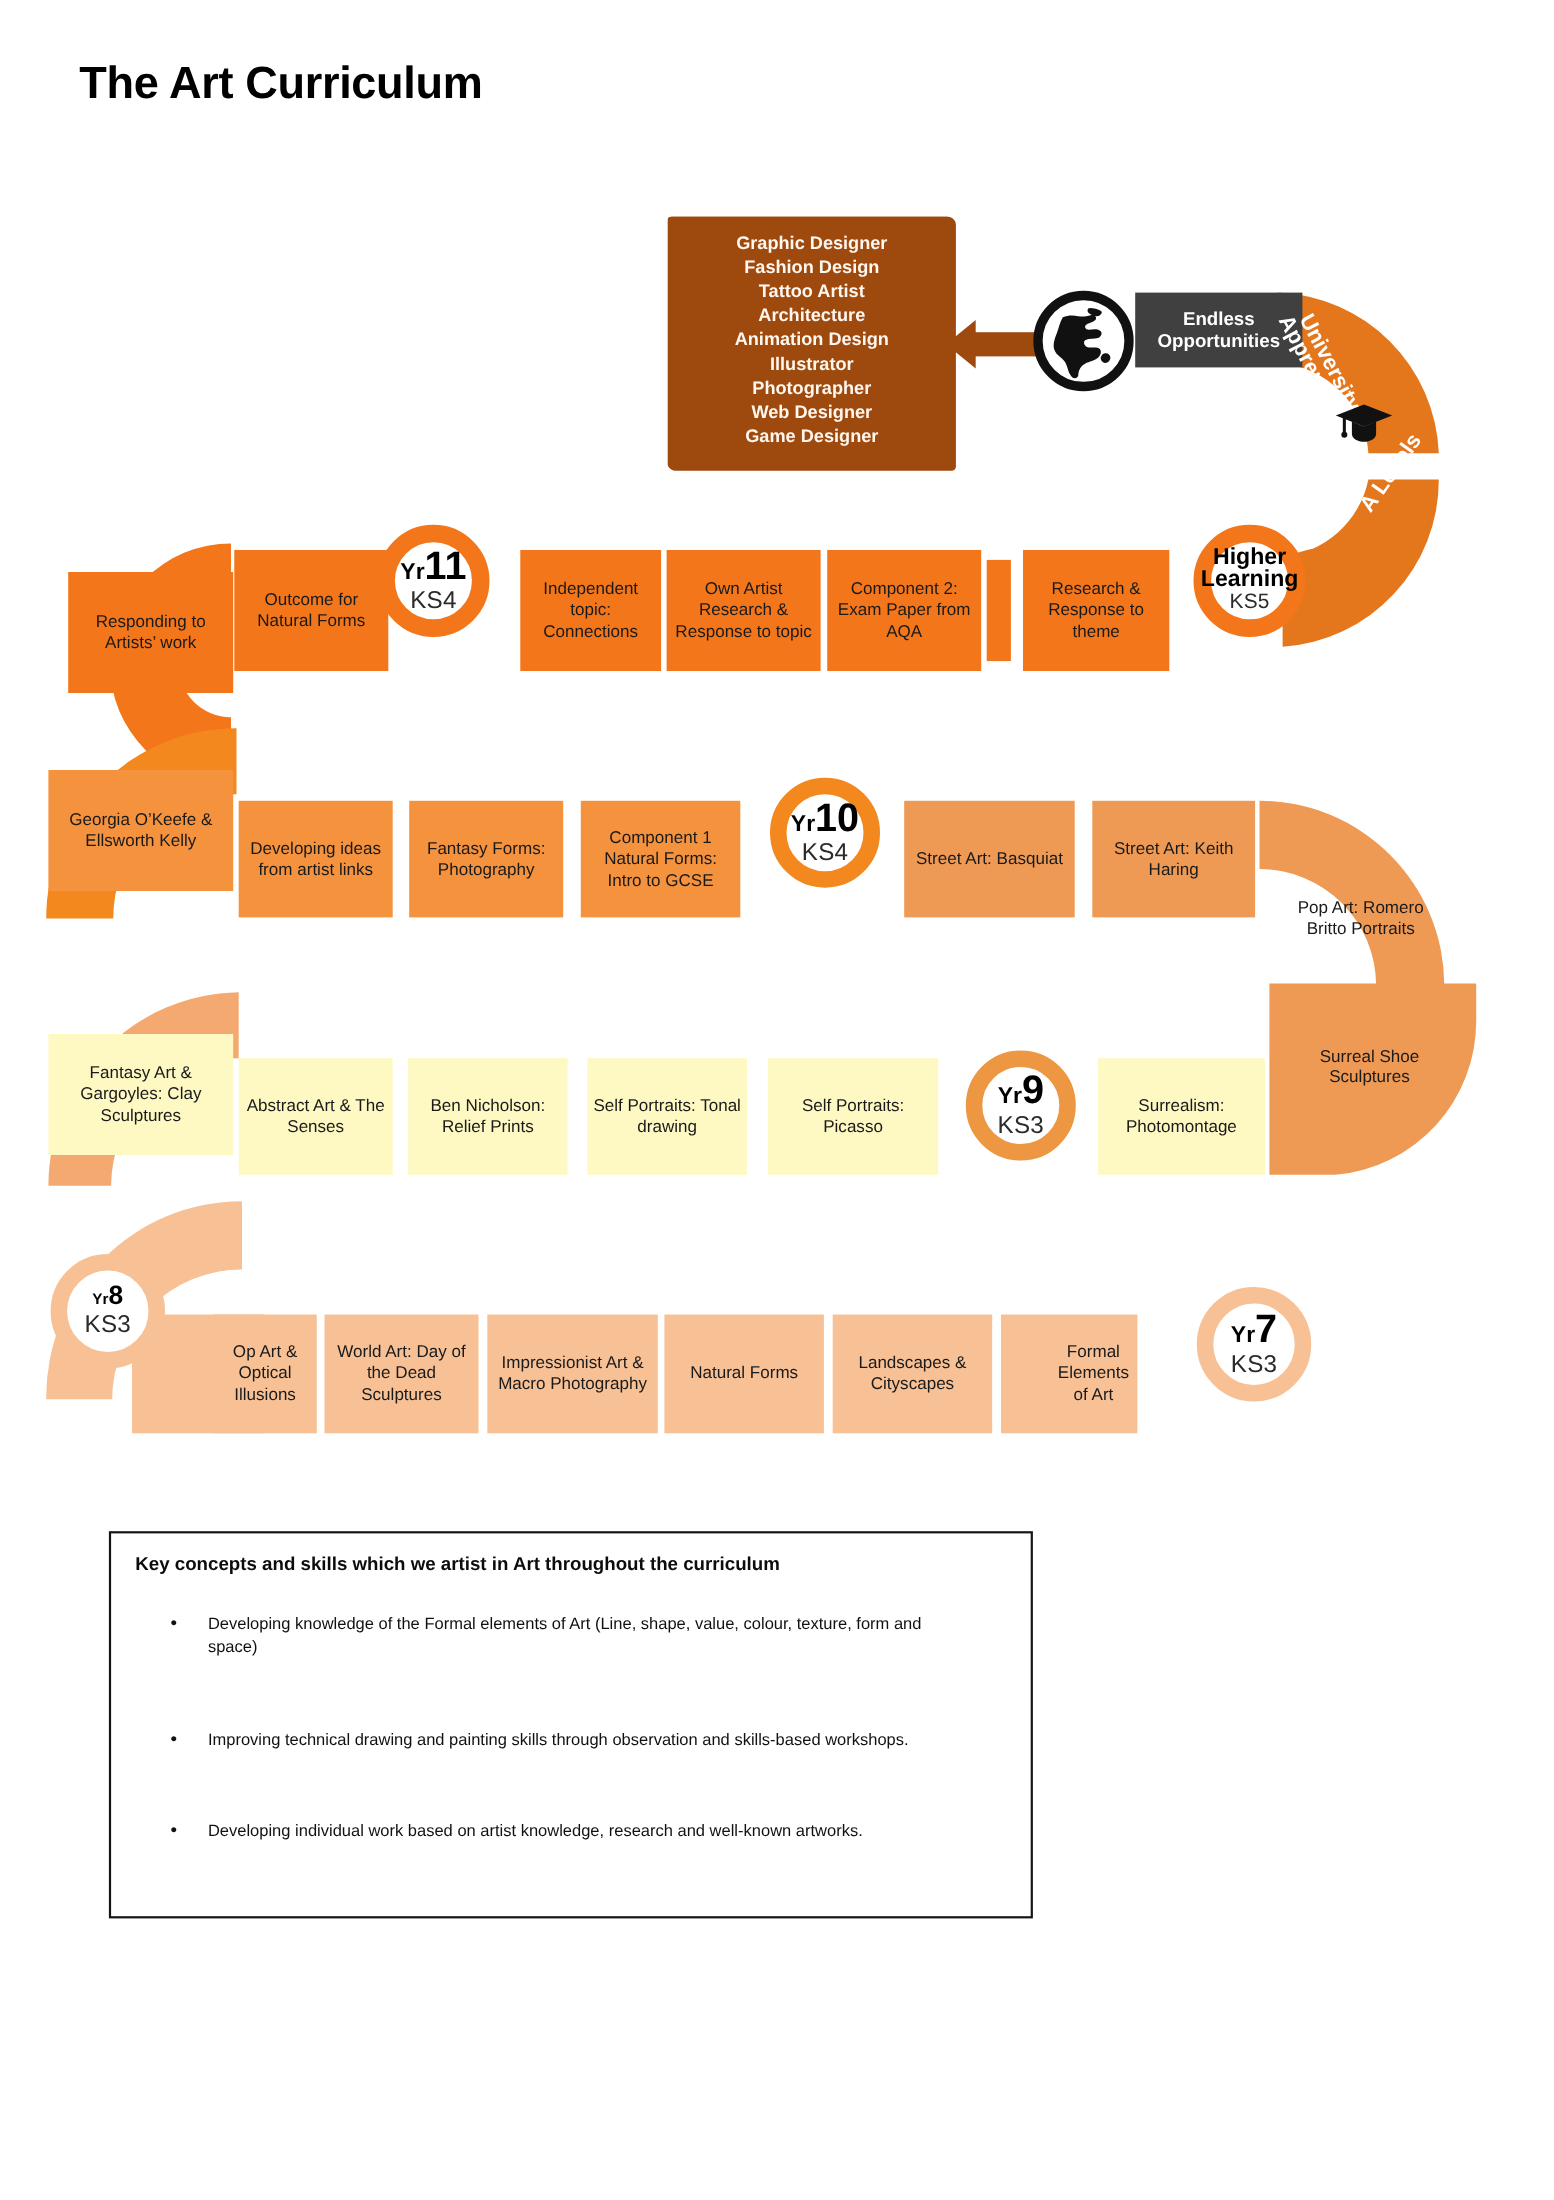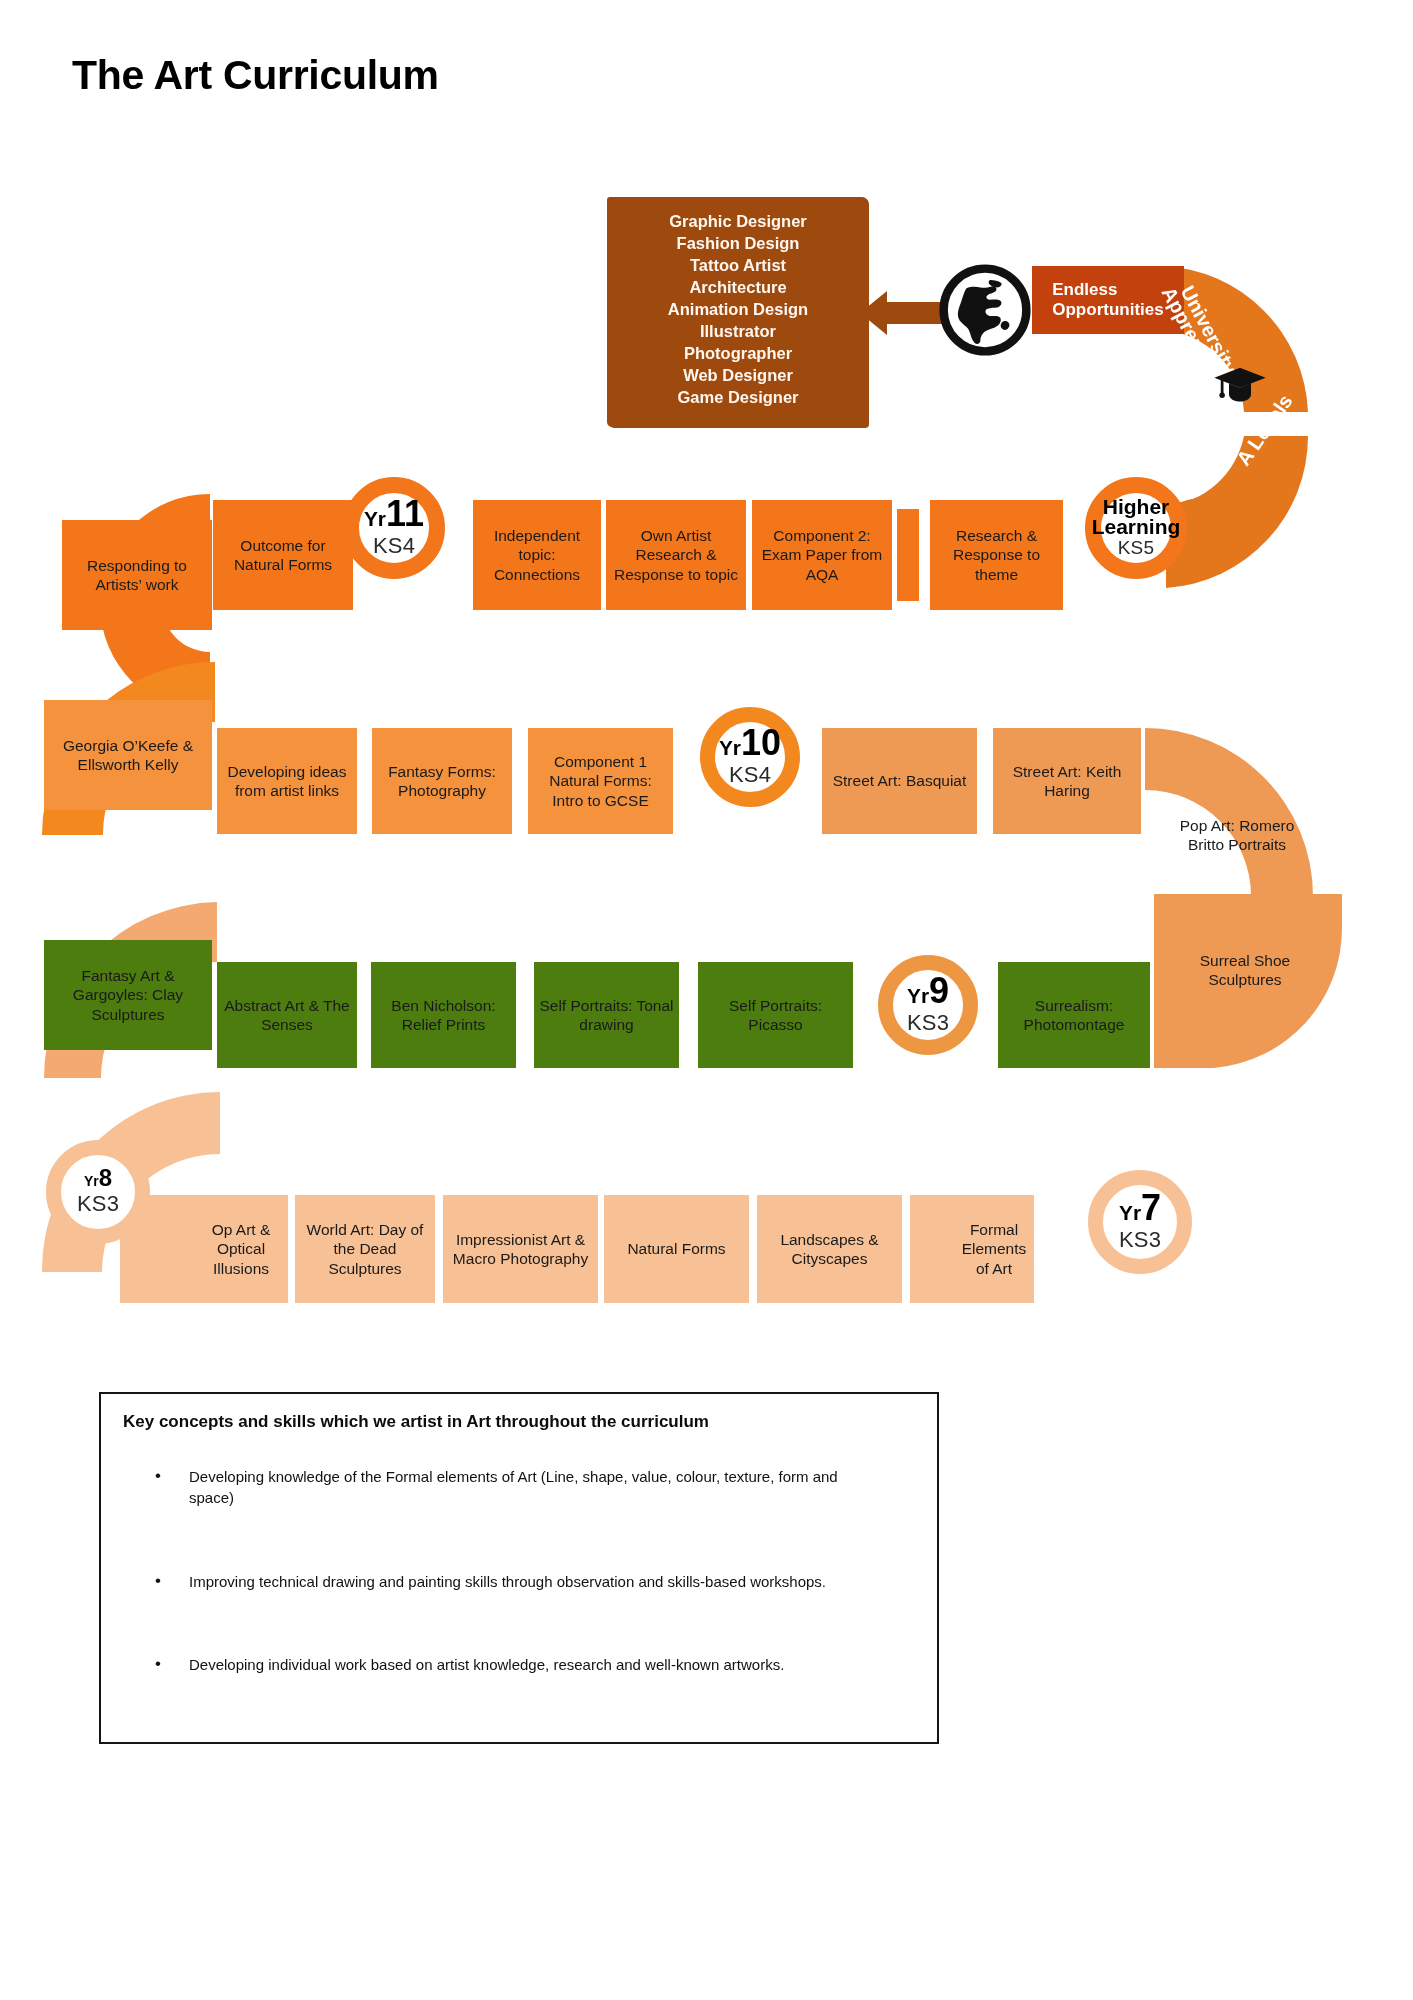"Endless" #endless-box { background: #c2410c -> #404040; text-align: left -> center }
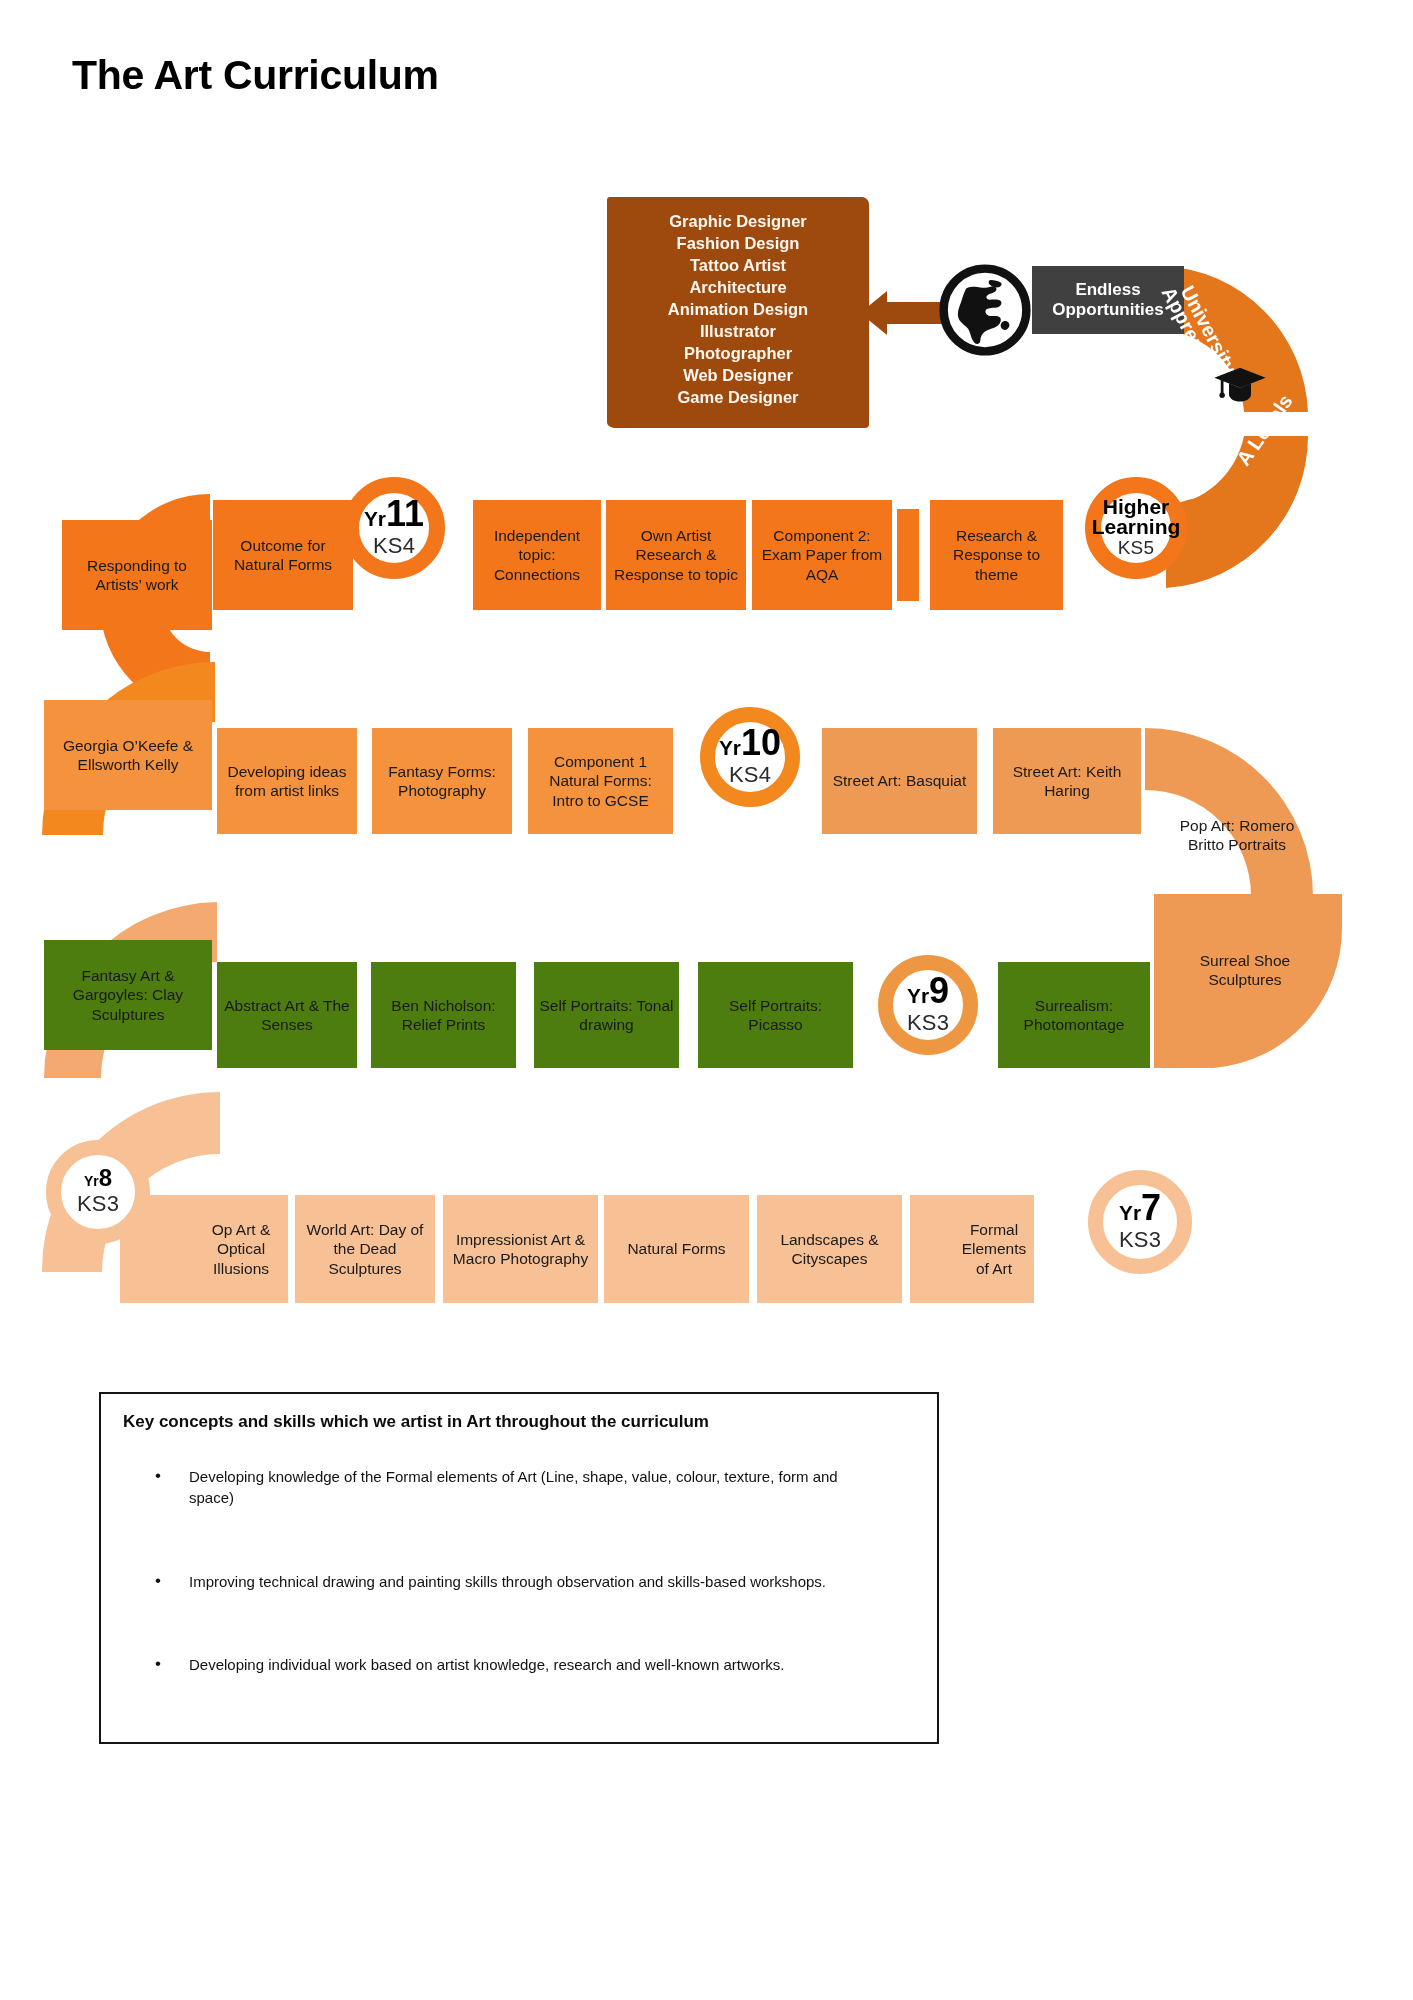"Fantasy Art & Gargoyles: Clay" .t-light { background: #4d7c0f -> #fef9c3 }
